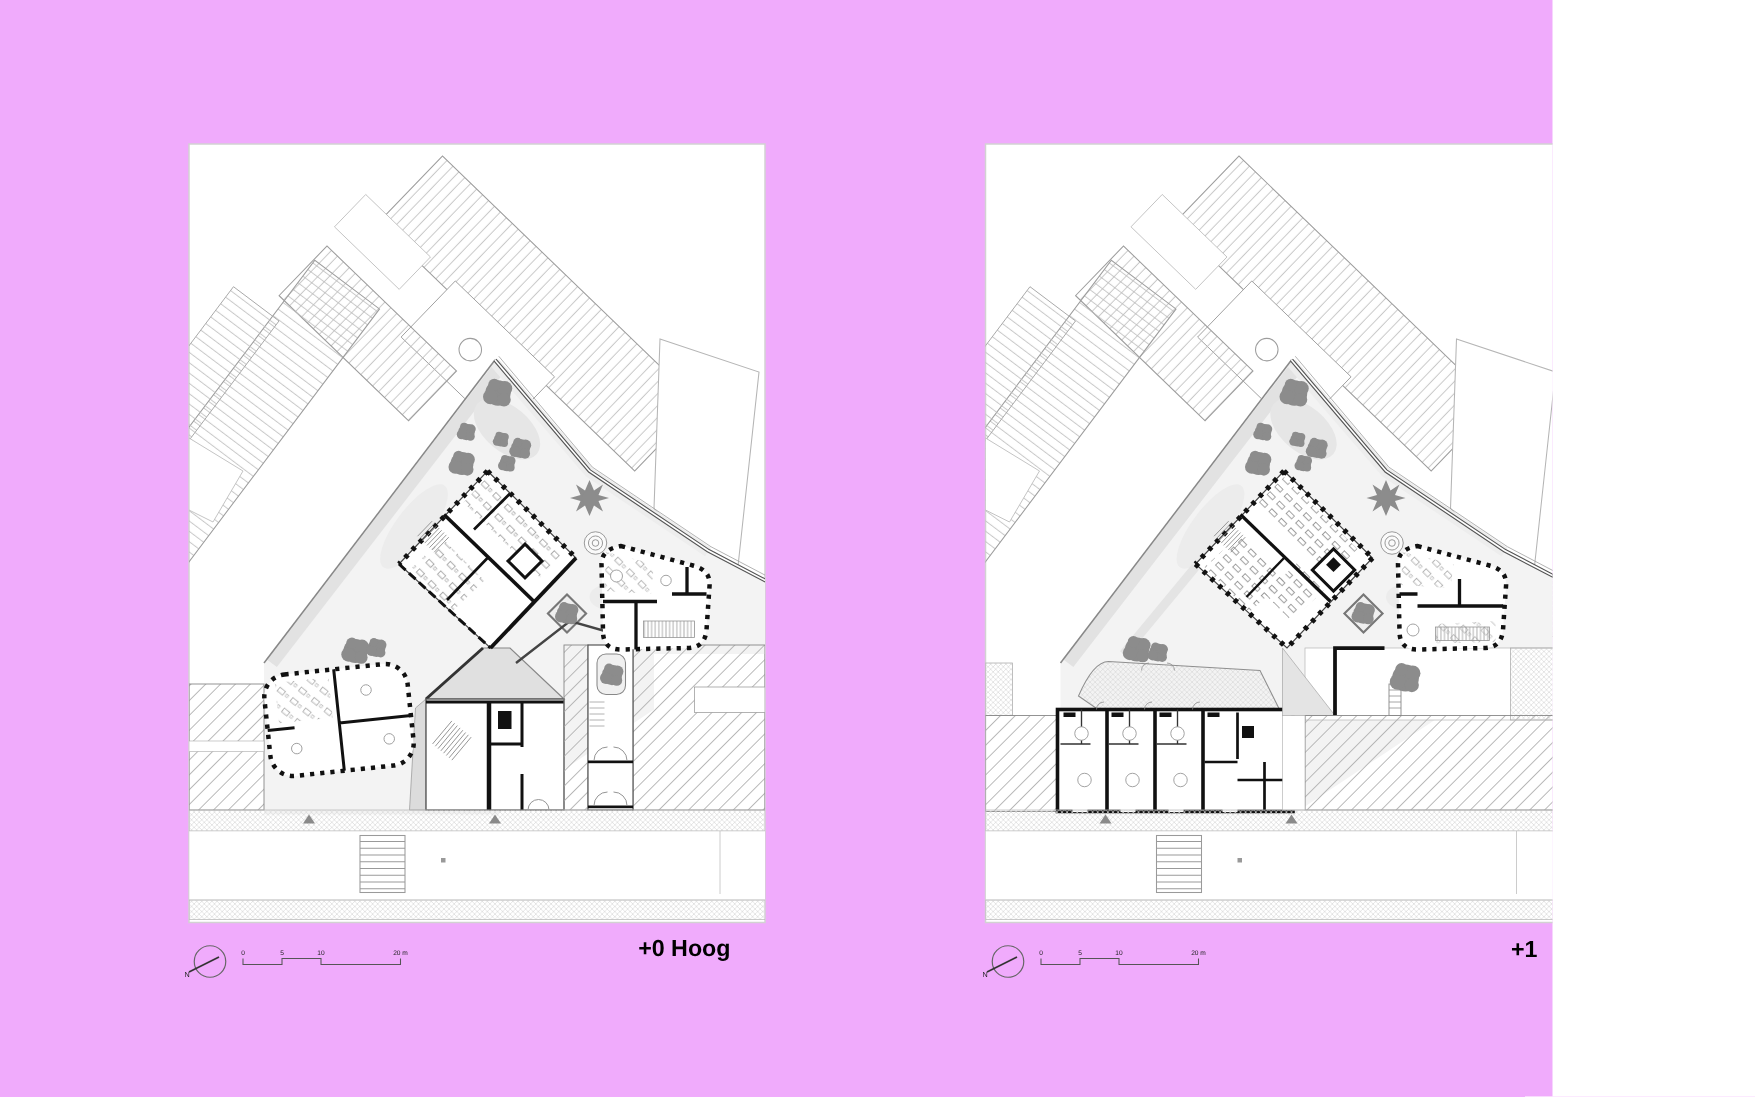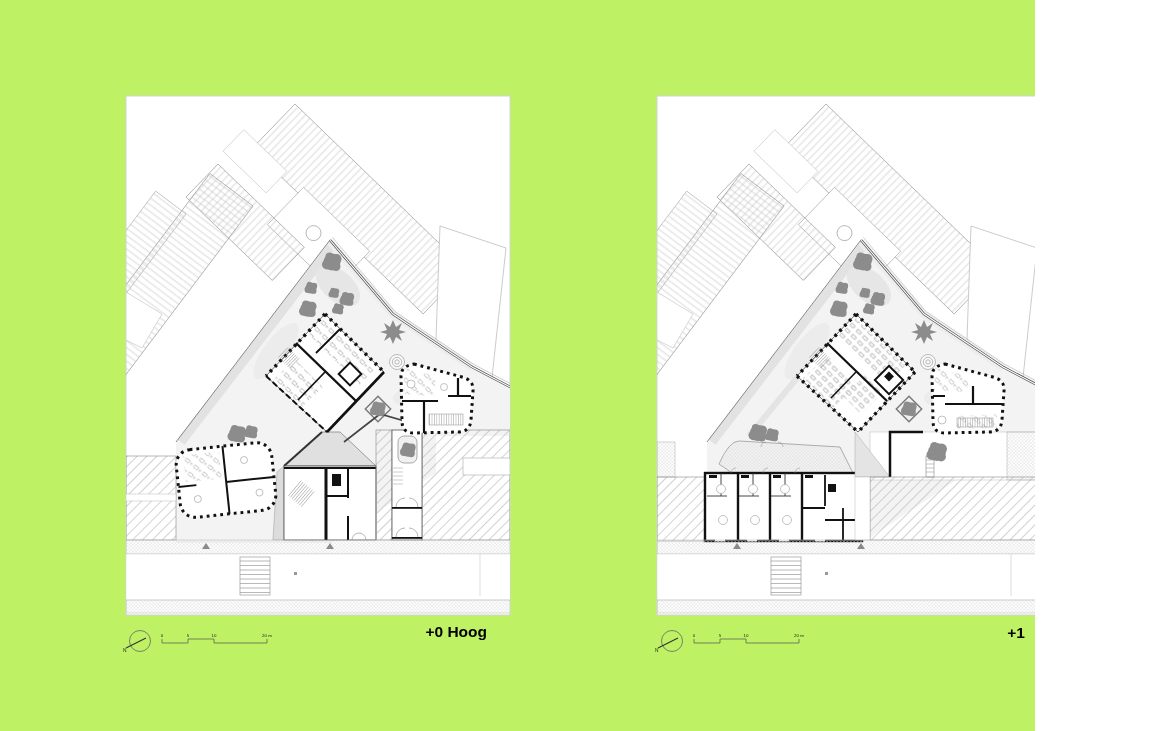"+0 Hoog" .sheet { background: #bef264 -> #f0abfc }
